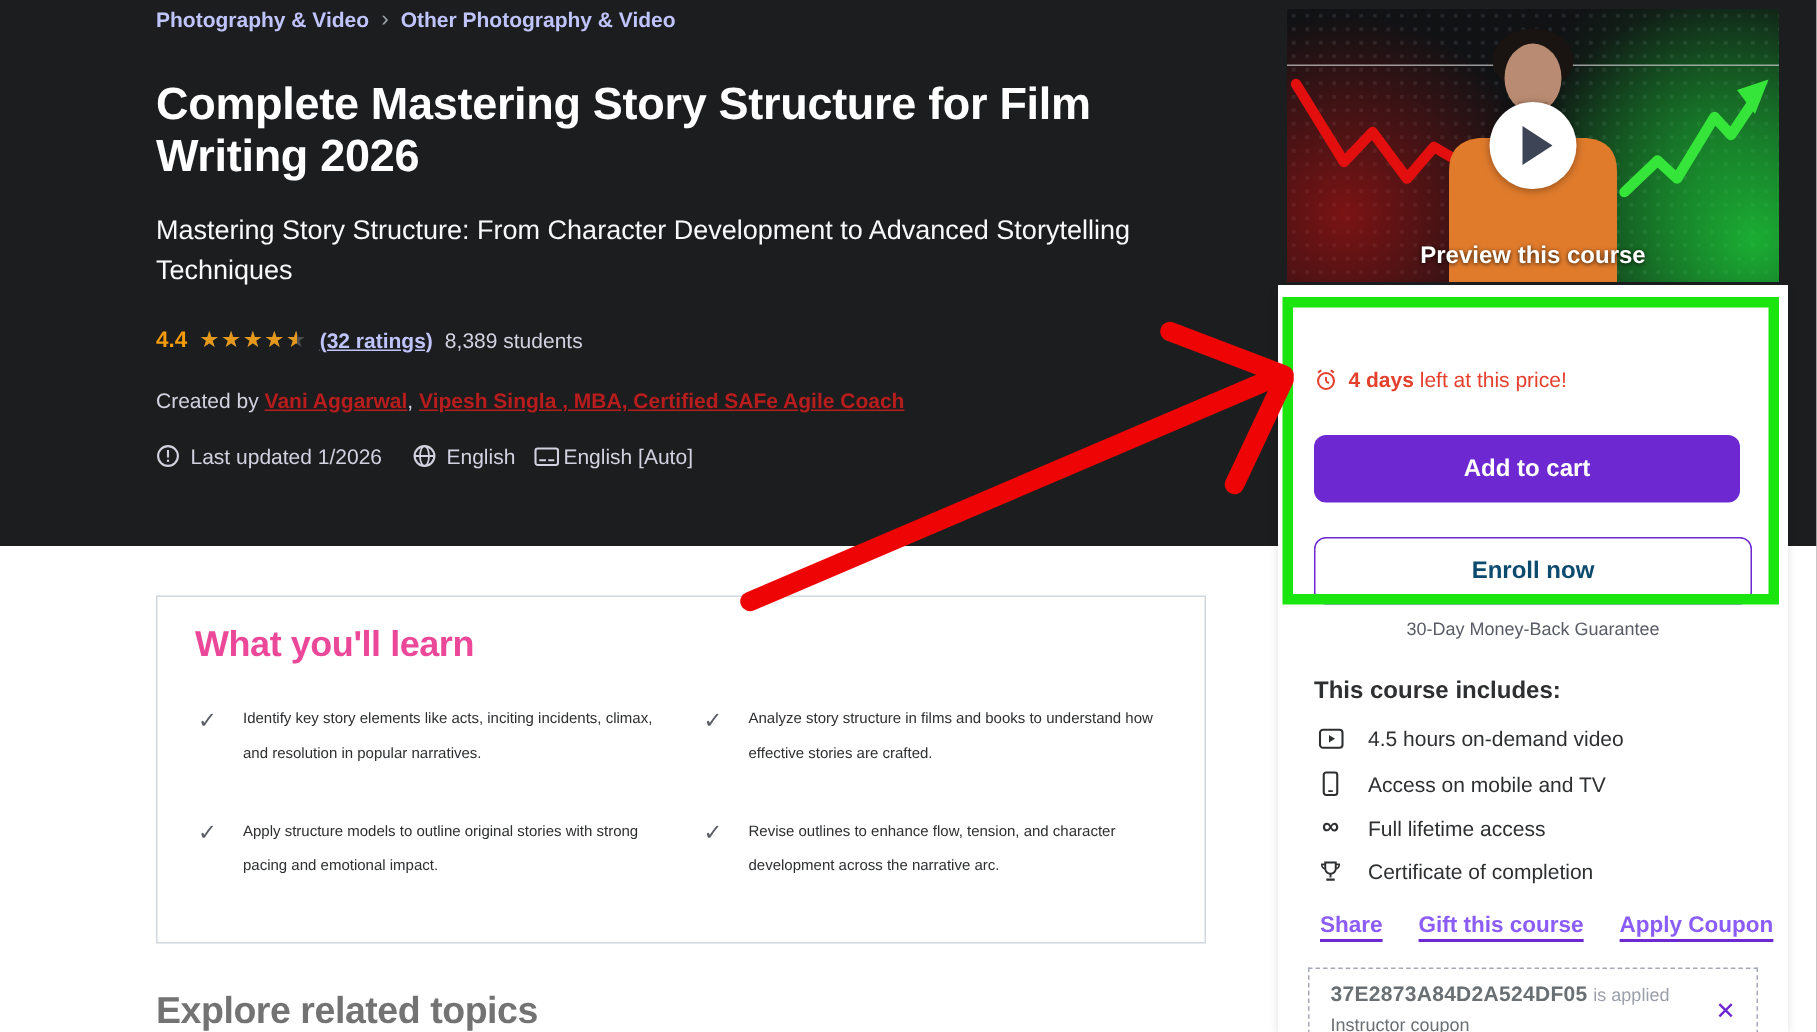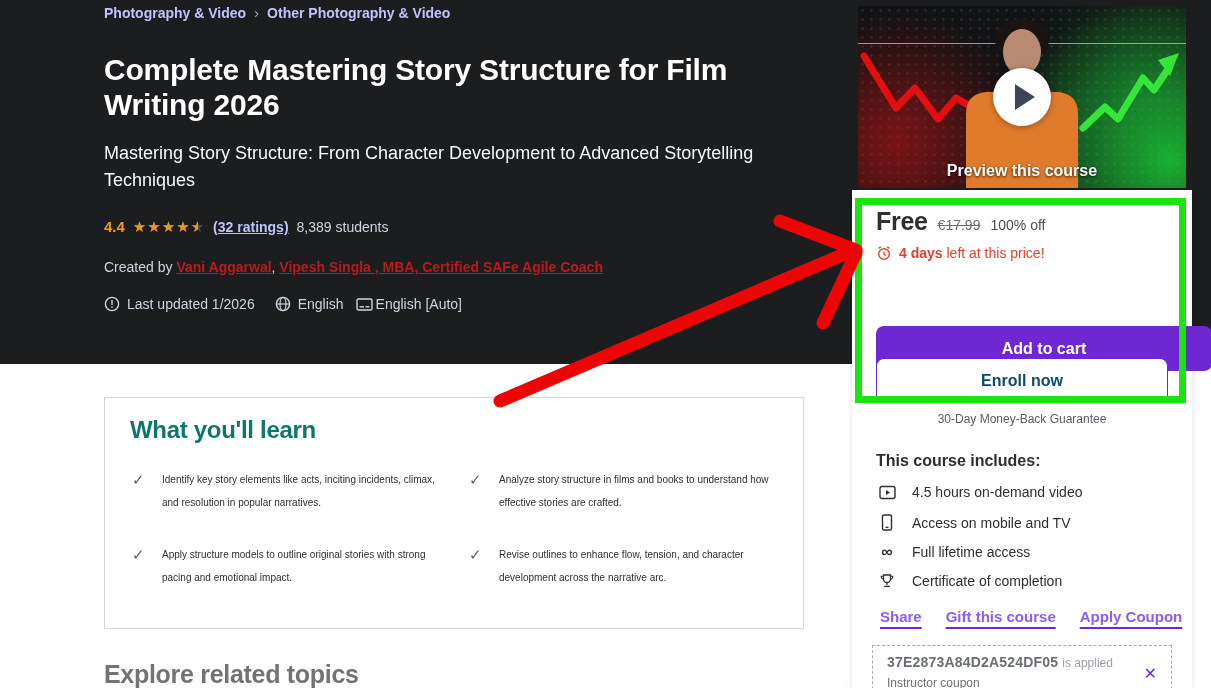"Free" div.price-row { html: <div> <span>Free</span> <span>€17.99</span> <span>100% off</span> </div> -> none }
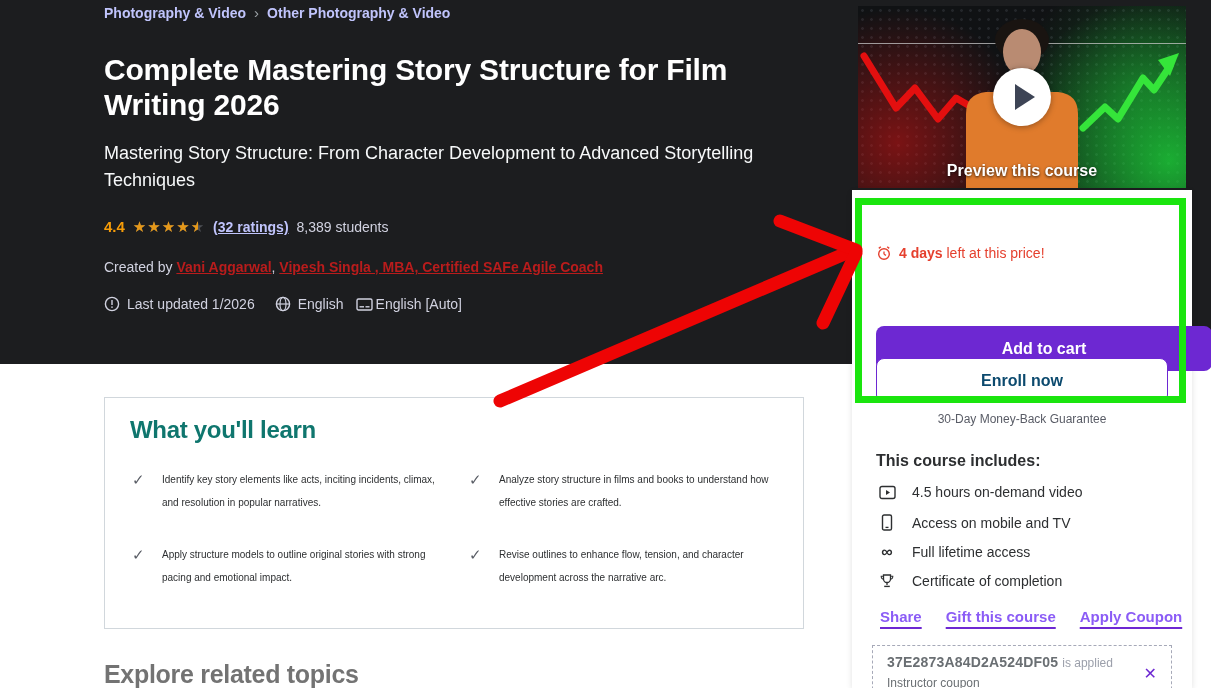"Add to cart" .btn-cart { margin-top: 36px -> none; width: 336px -> 284px }
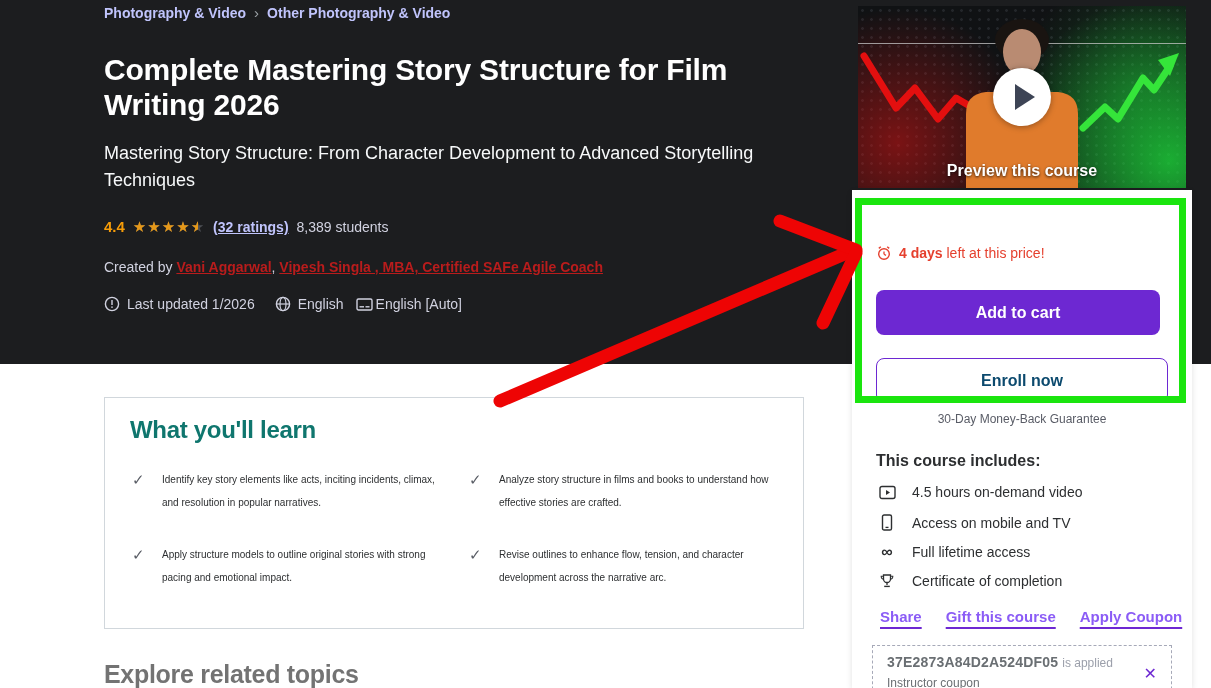"What you'll learn" .learn-title { color: #0f766e -> #ec4899 }
